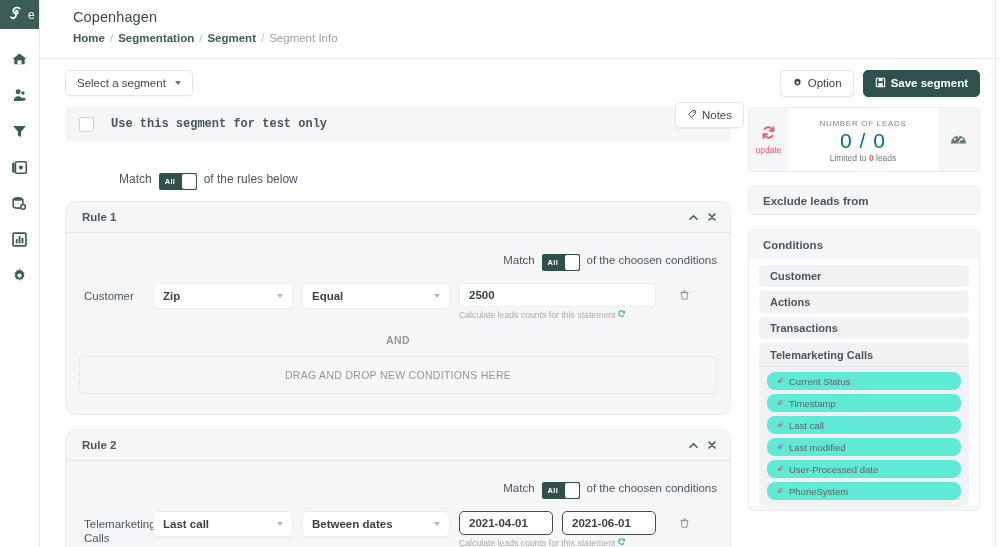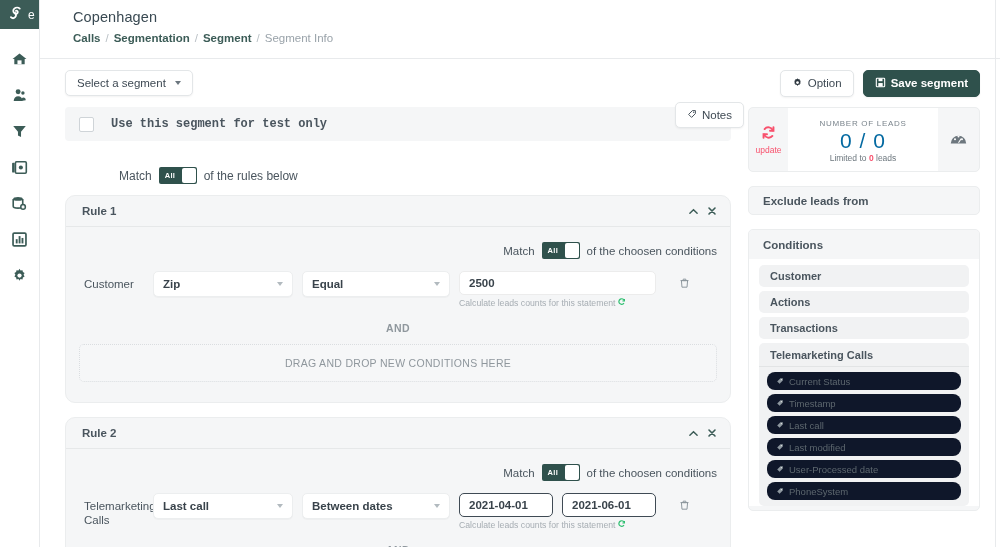"Calls" a { text: Calls -> Home }
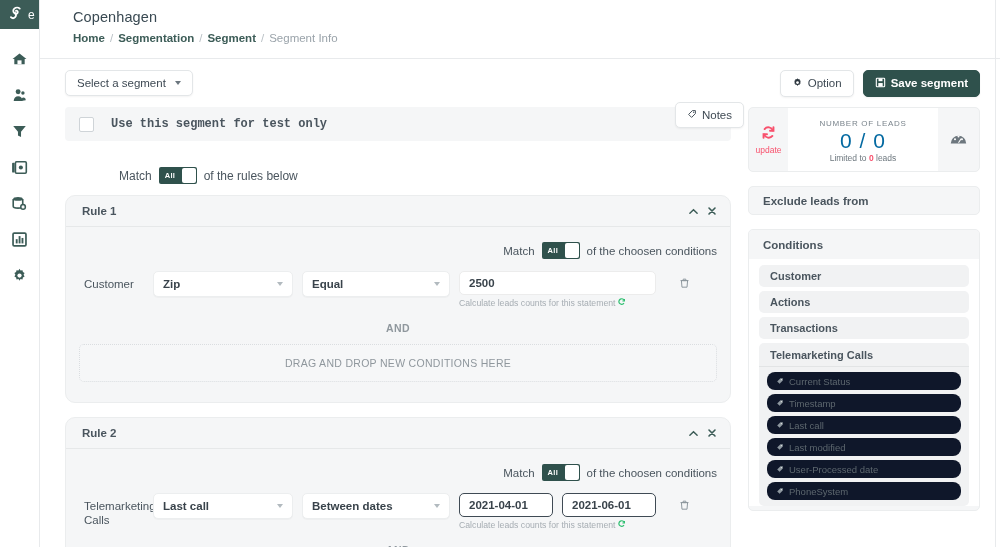"All" .toggle { margin-top: none -> 6px }
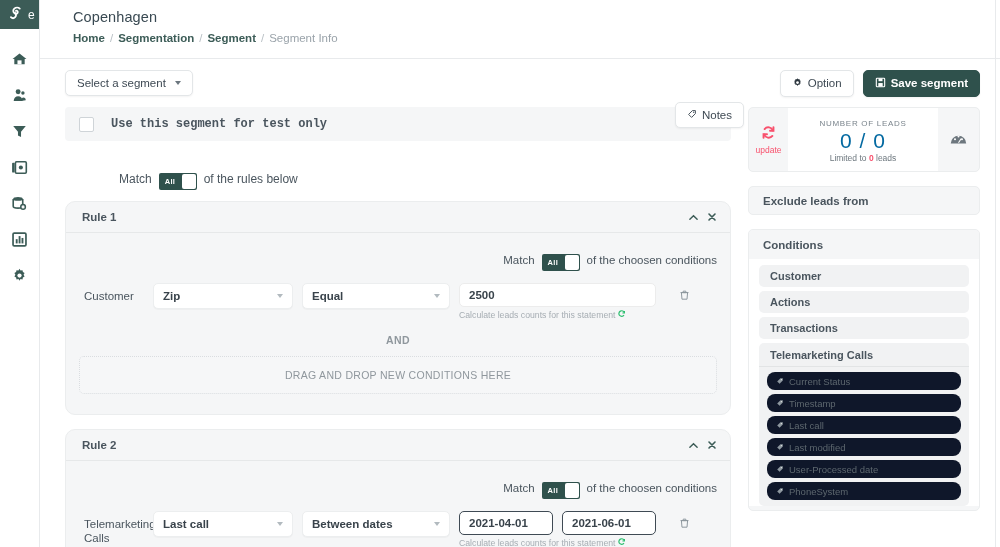"Current Status" .sub-pill { background: #0f172a -> #5eead4 }
